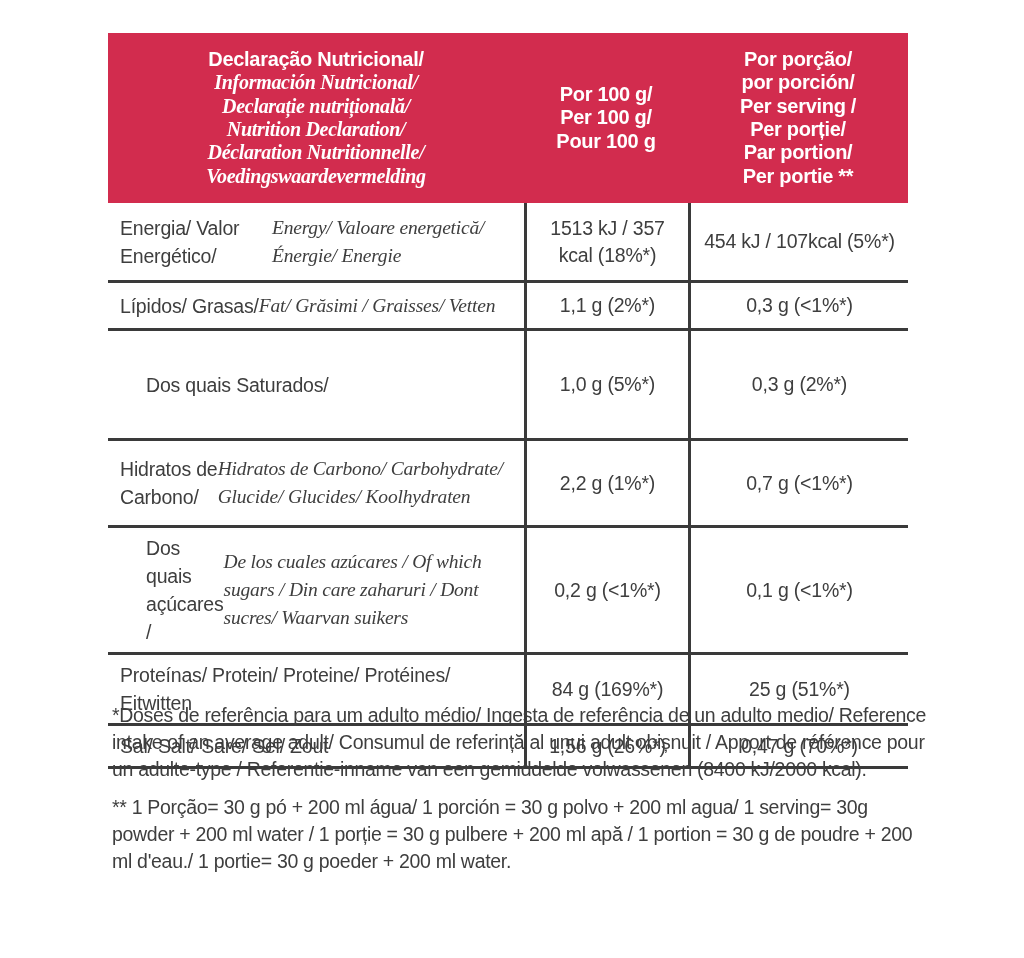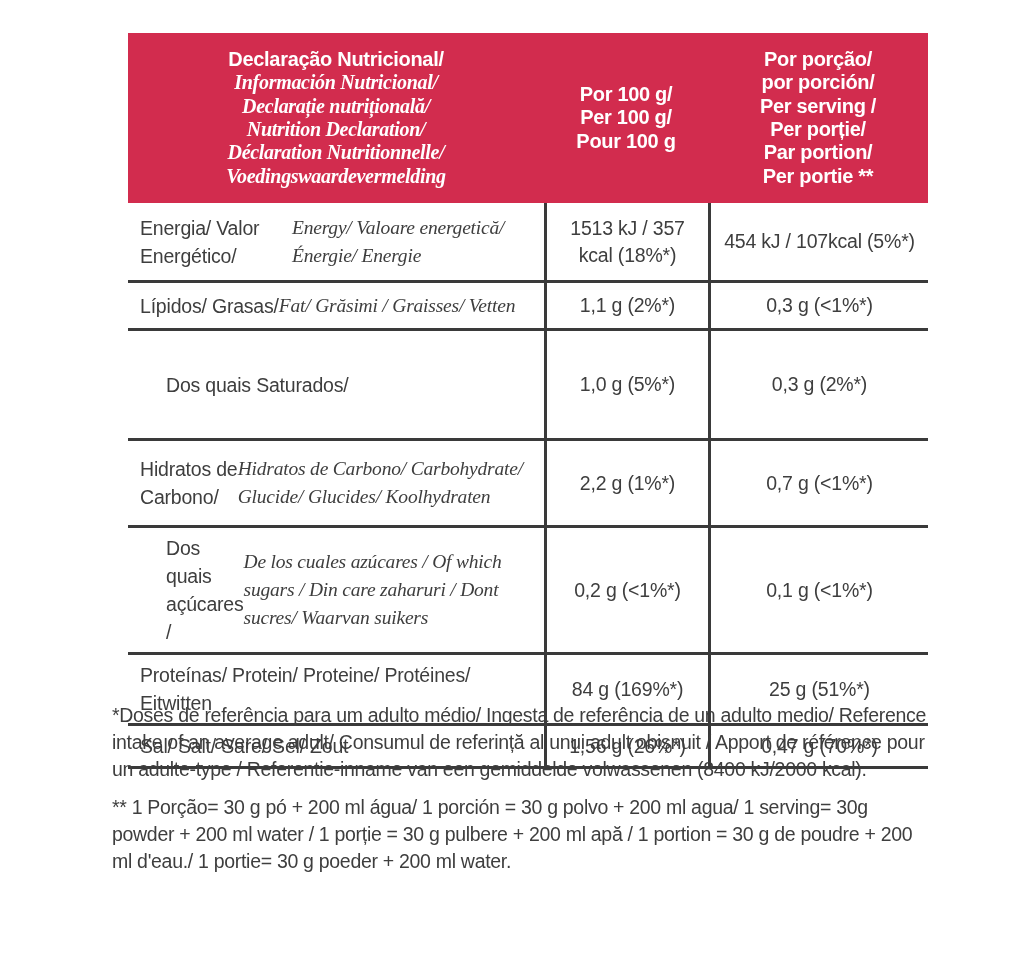"Declaração Nutricional/" .label-wrap { left: 128px -> 108px }
